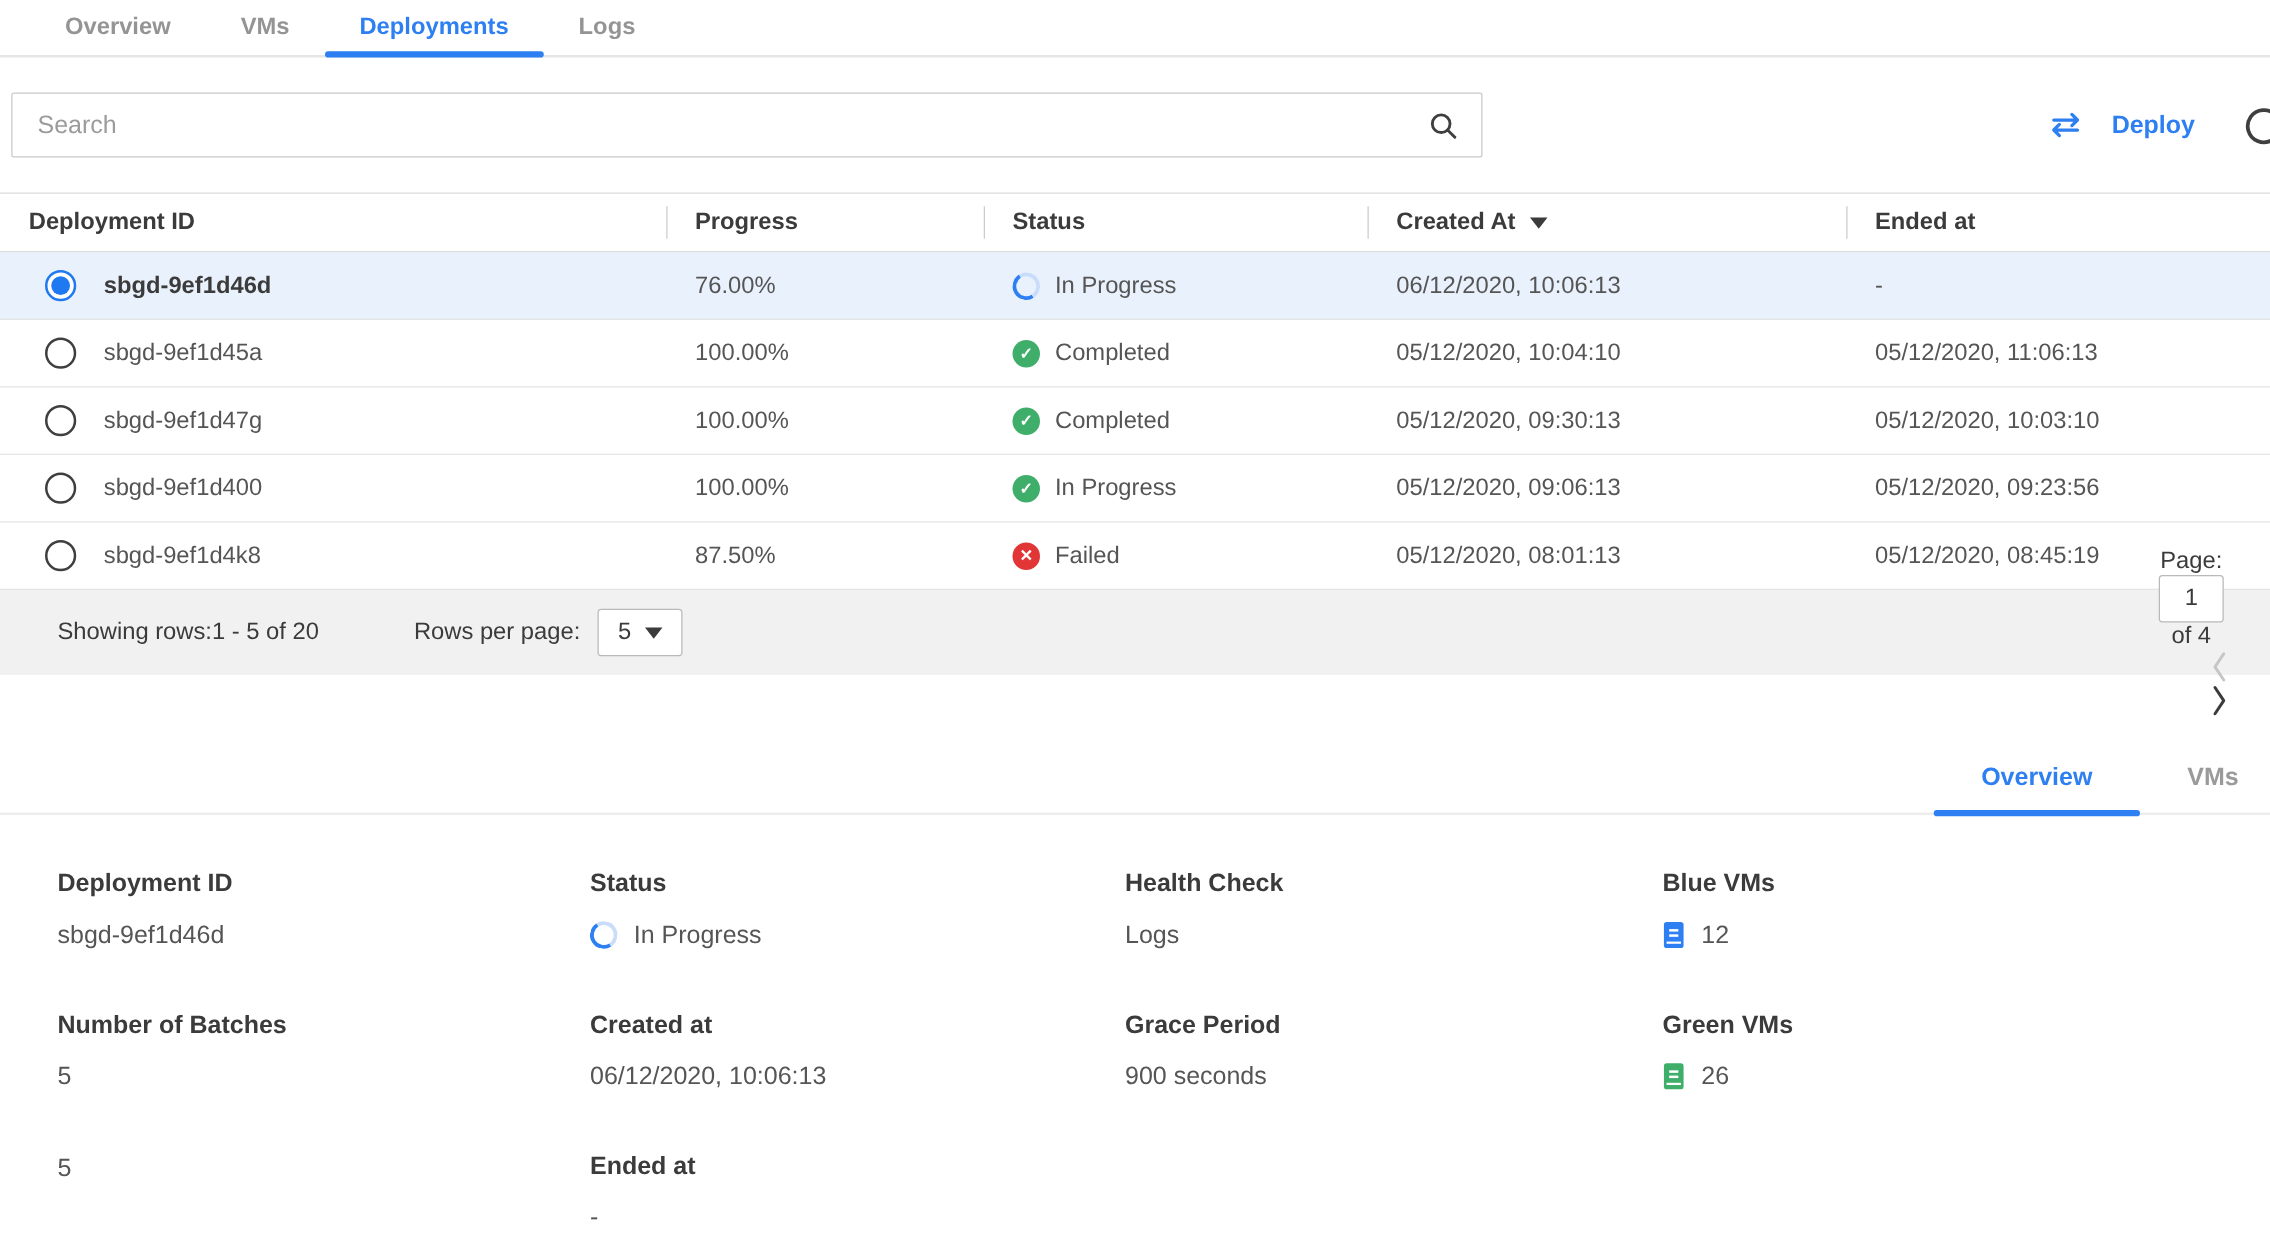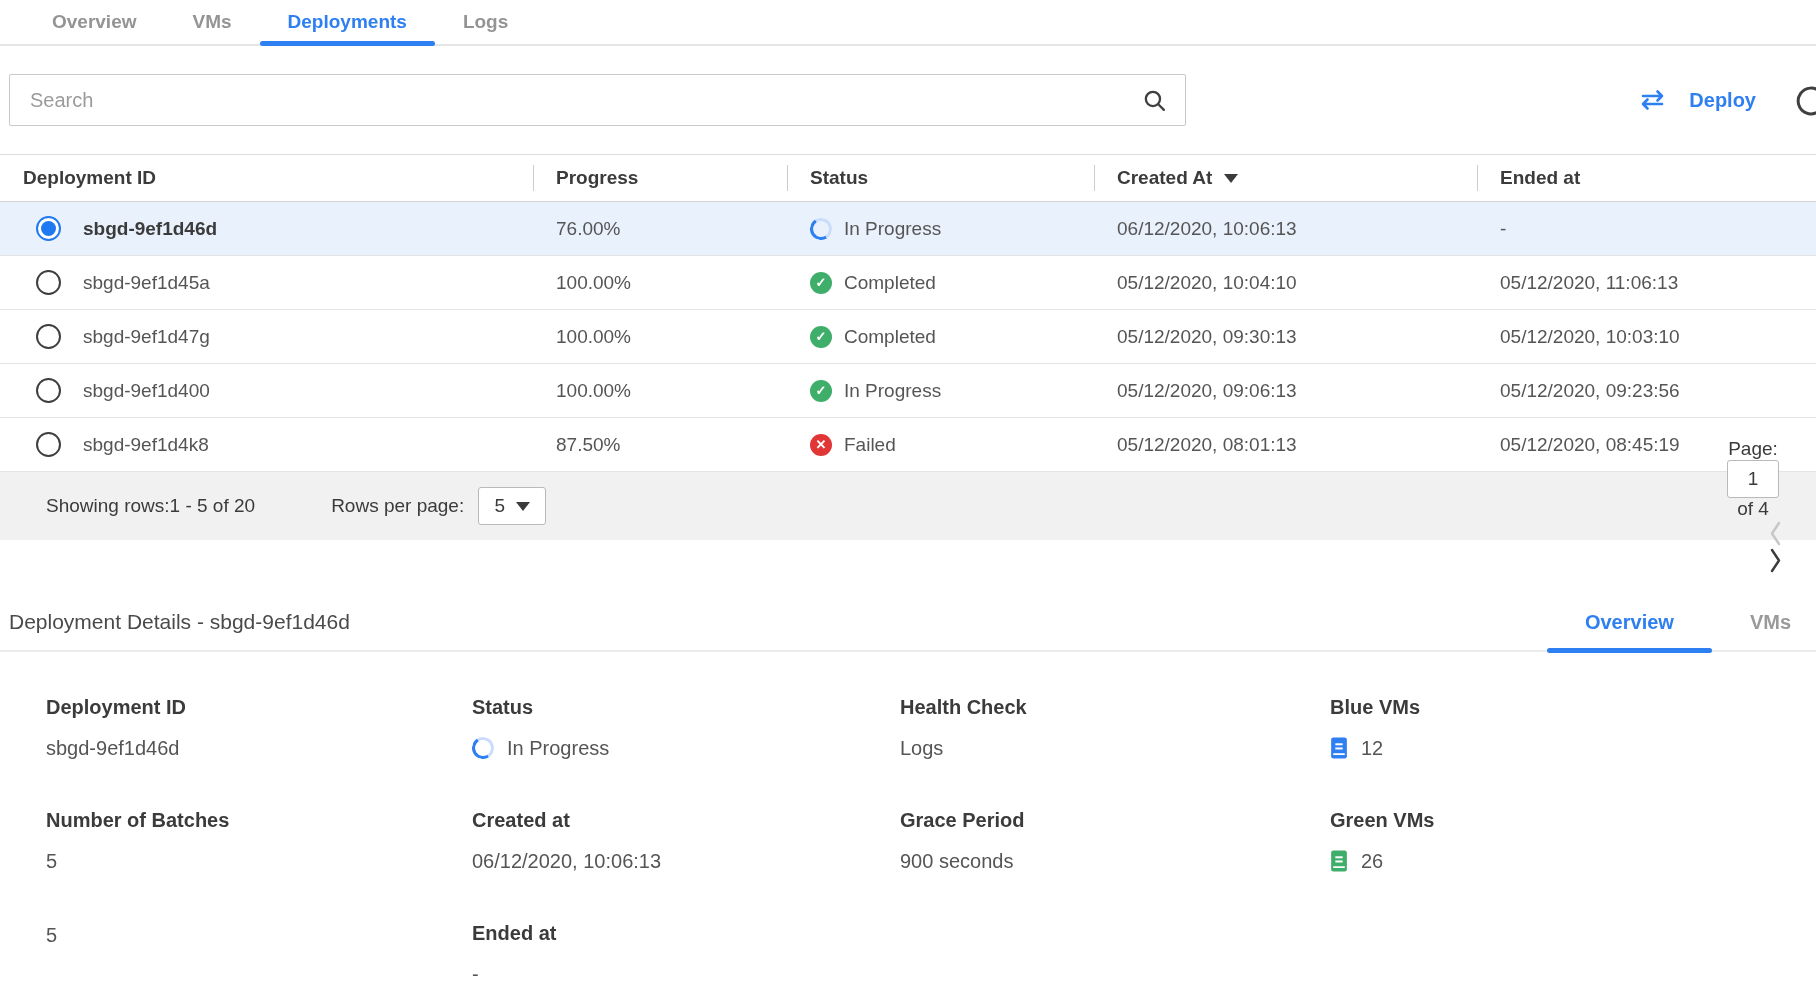"Deployment Details - sbgd-9ef1d46d" span.details-title { html: <span>Deployment Details - sbgd-9ef1d46d</span> -> none }
